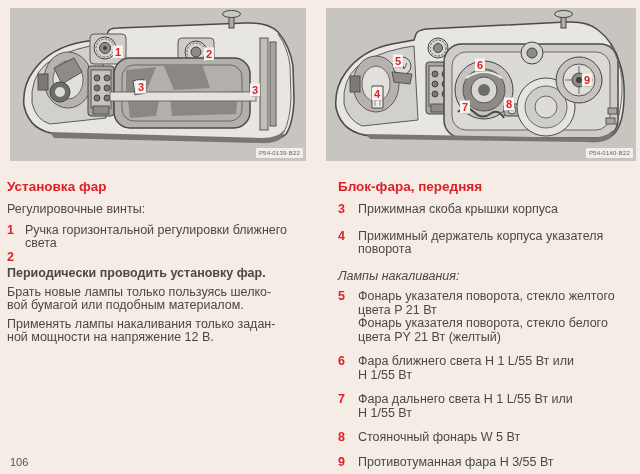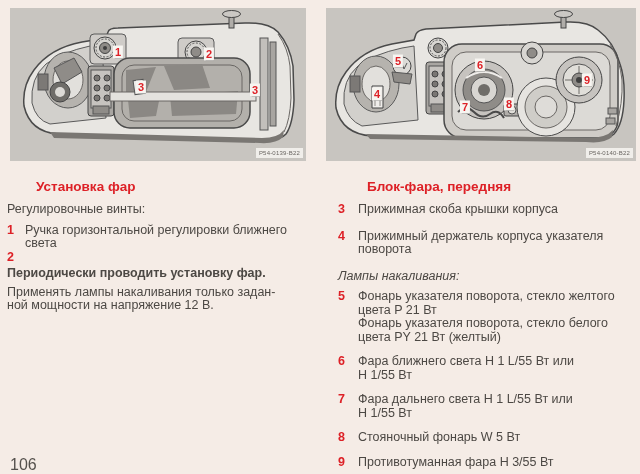"Установка фар" #col-left .red-h.first, #col-right .red-h { margin-left: 29px -> none }
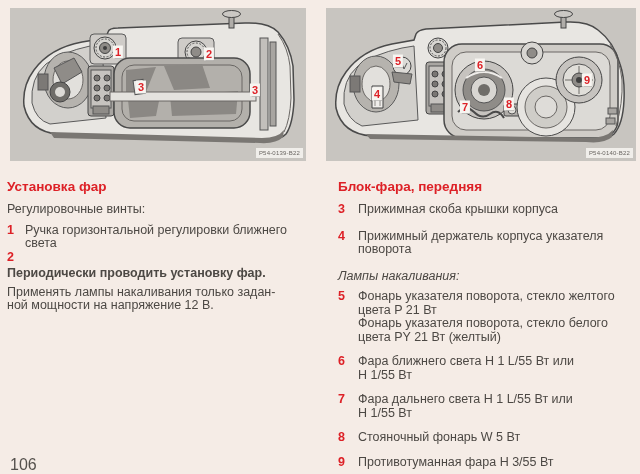"Брать новые лампы только пользуясь" p { html: none -> <p>Брать новые лампы только пользуясь шелко- вой бумагой или подобным материалом.</p> }
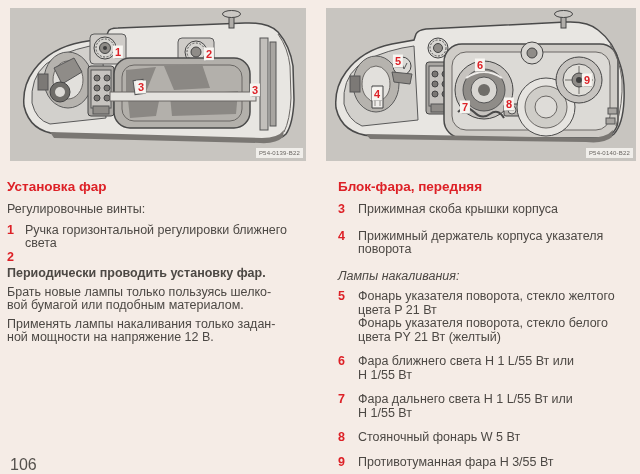"106" .page-number { font-size: 16px -> 11px }
